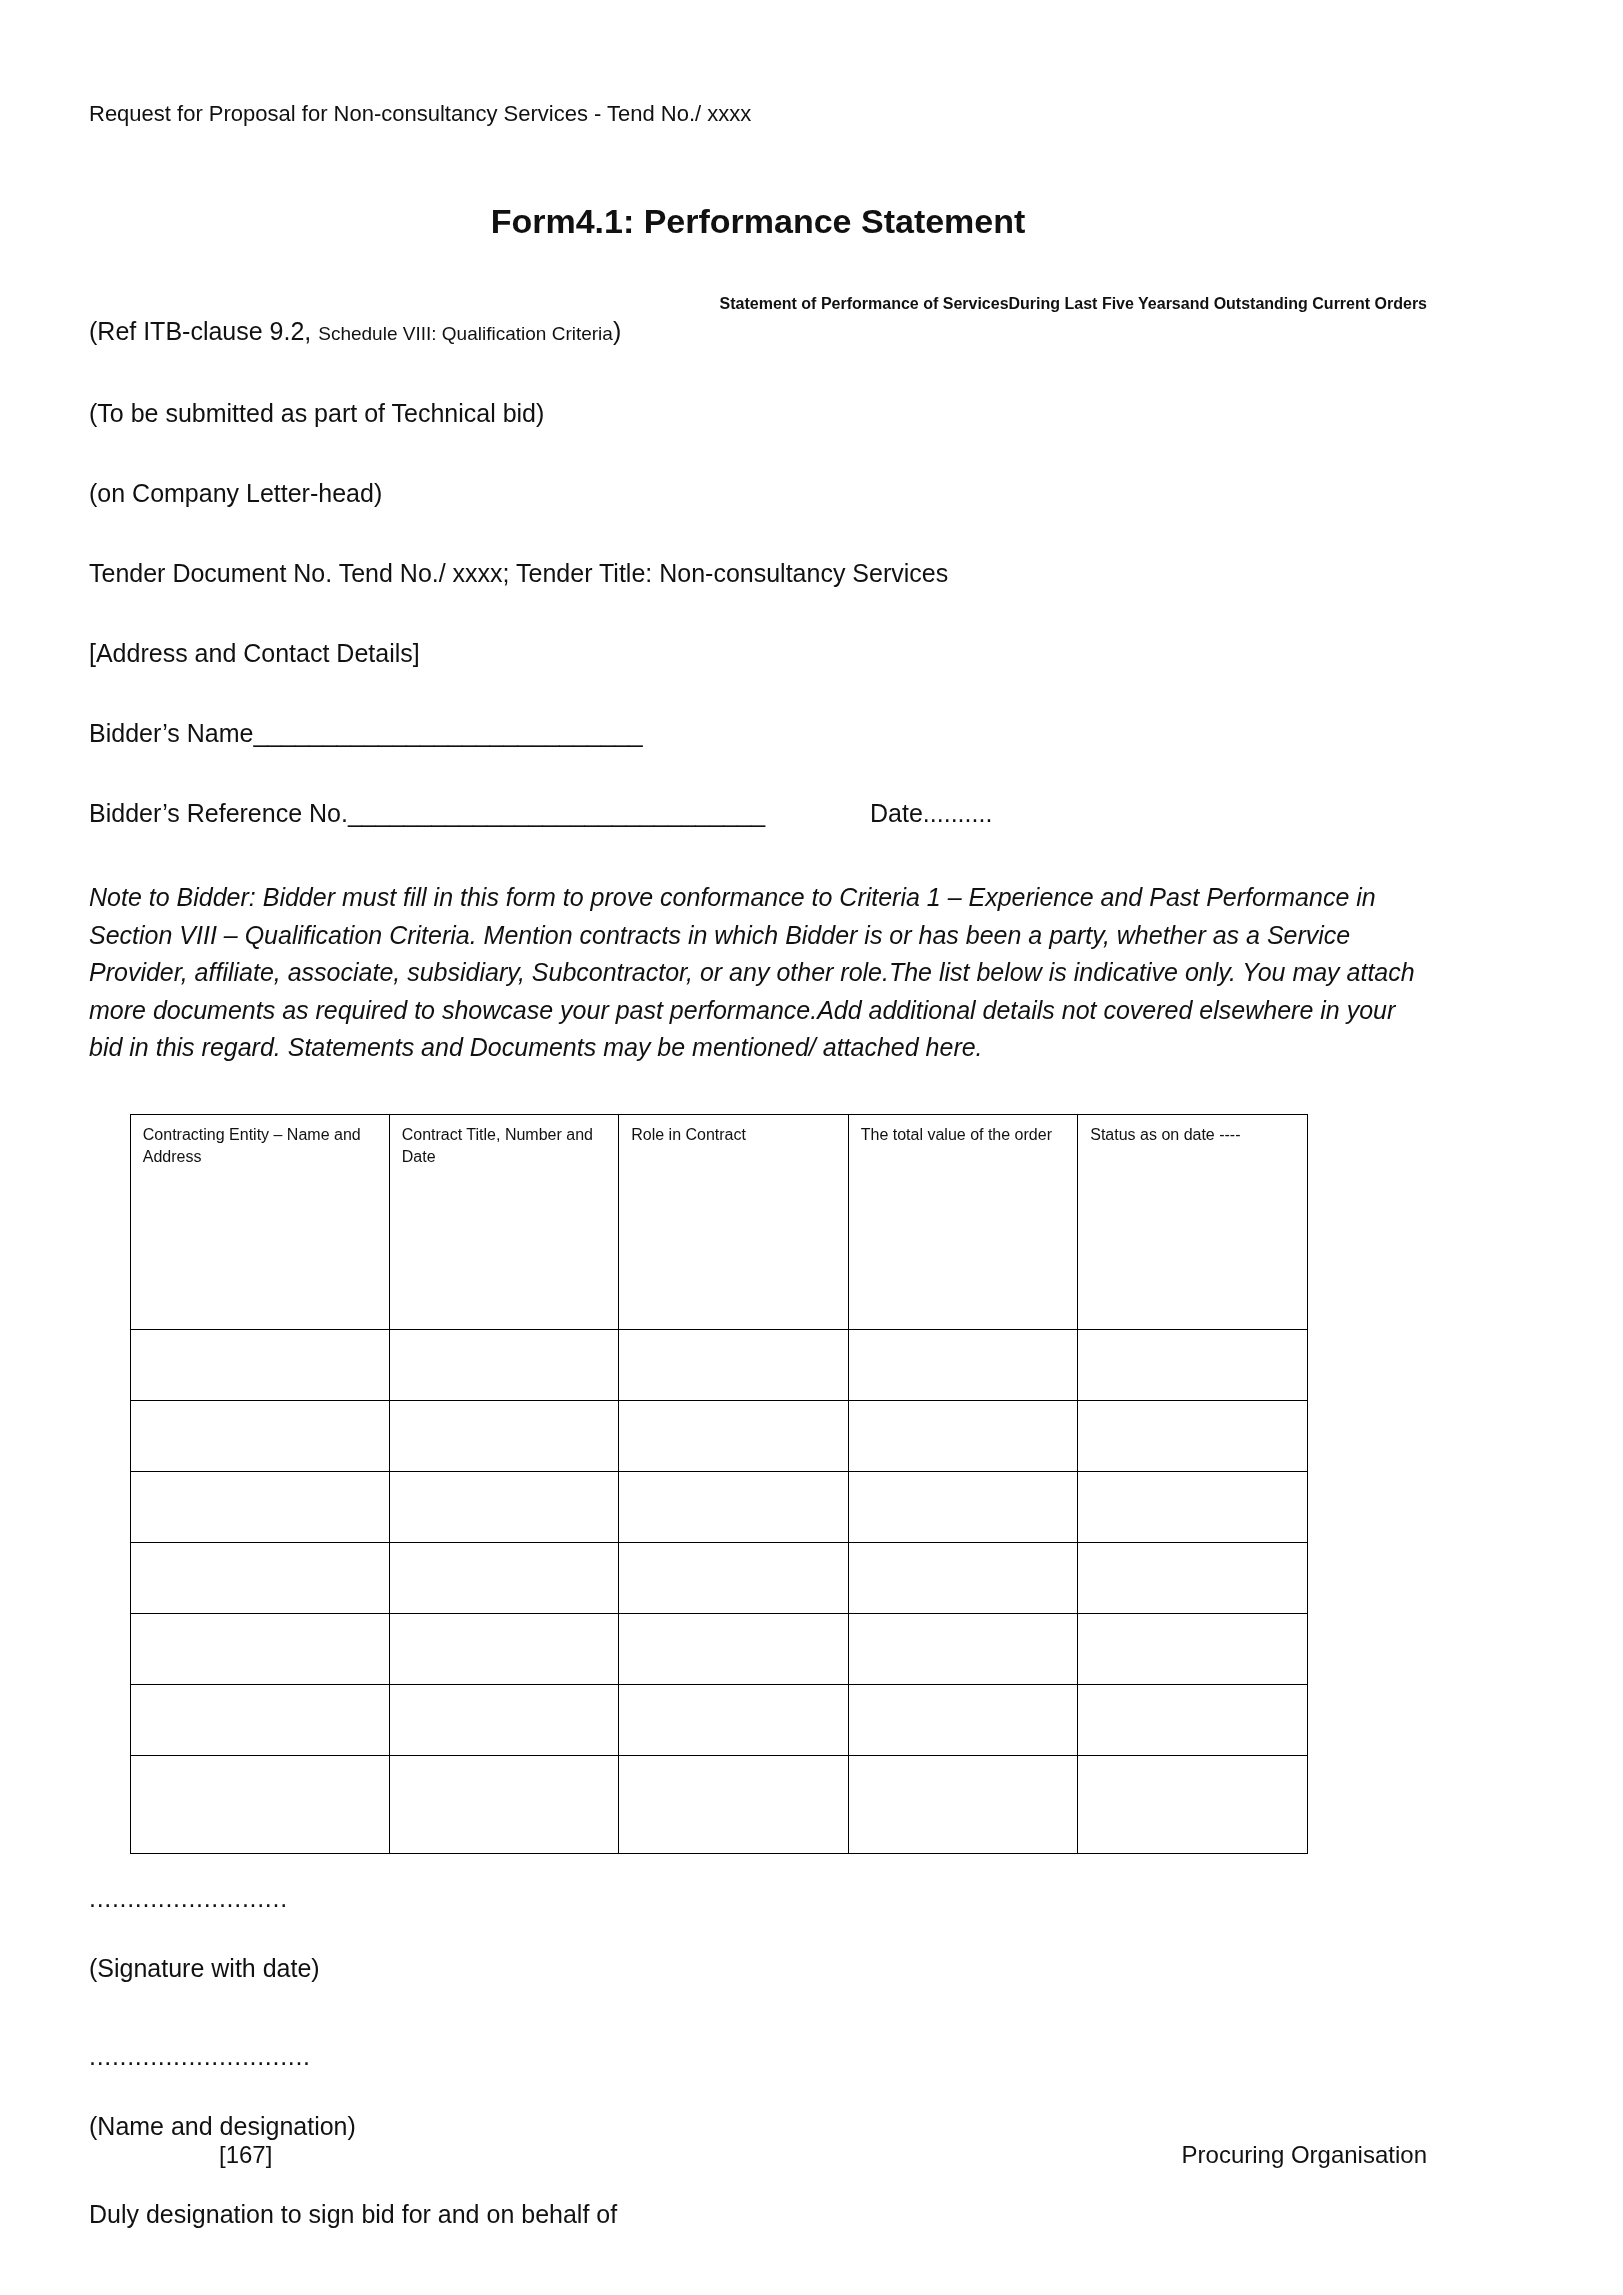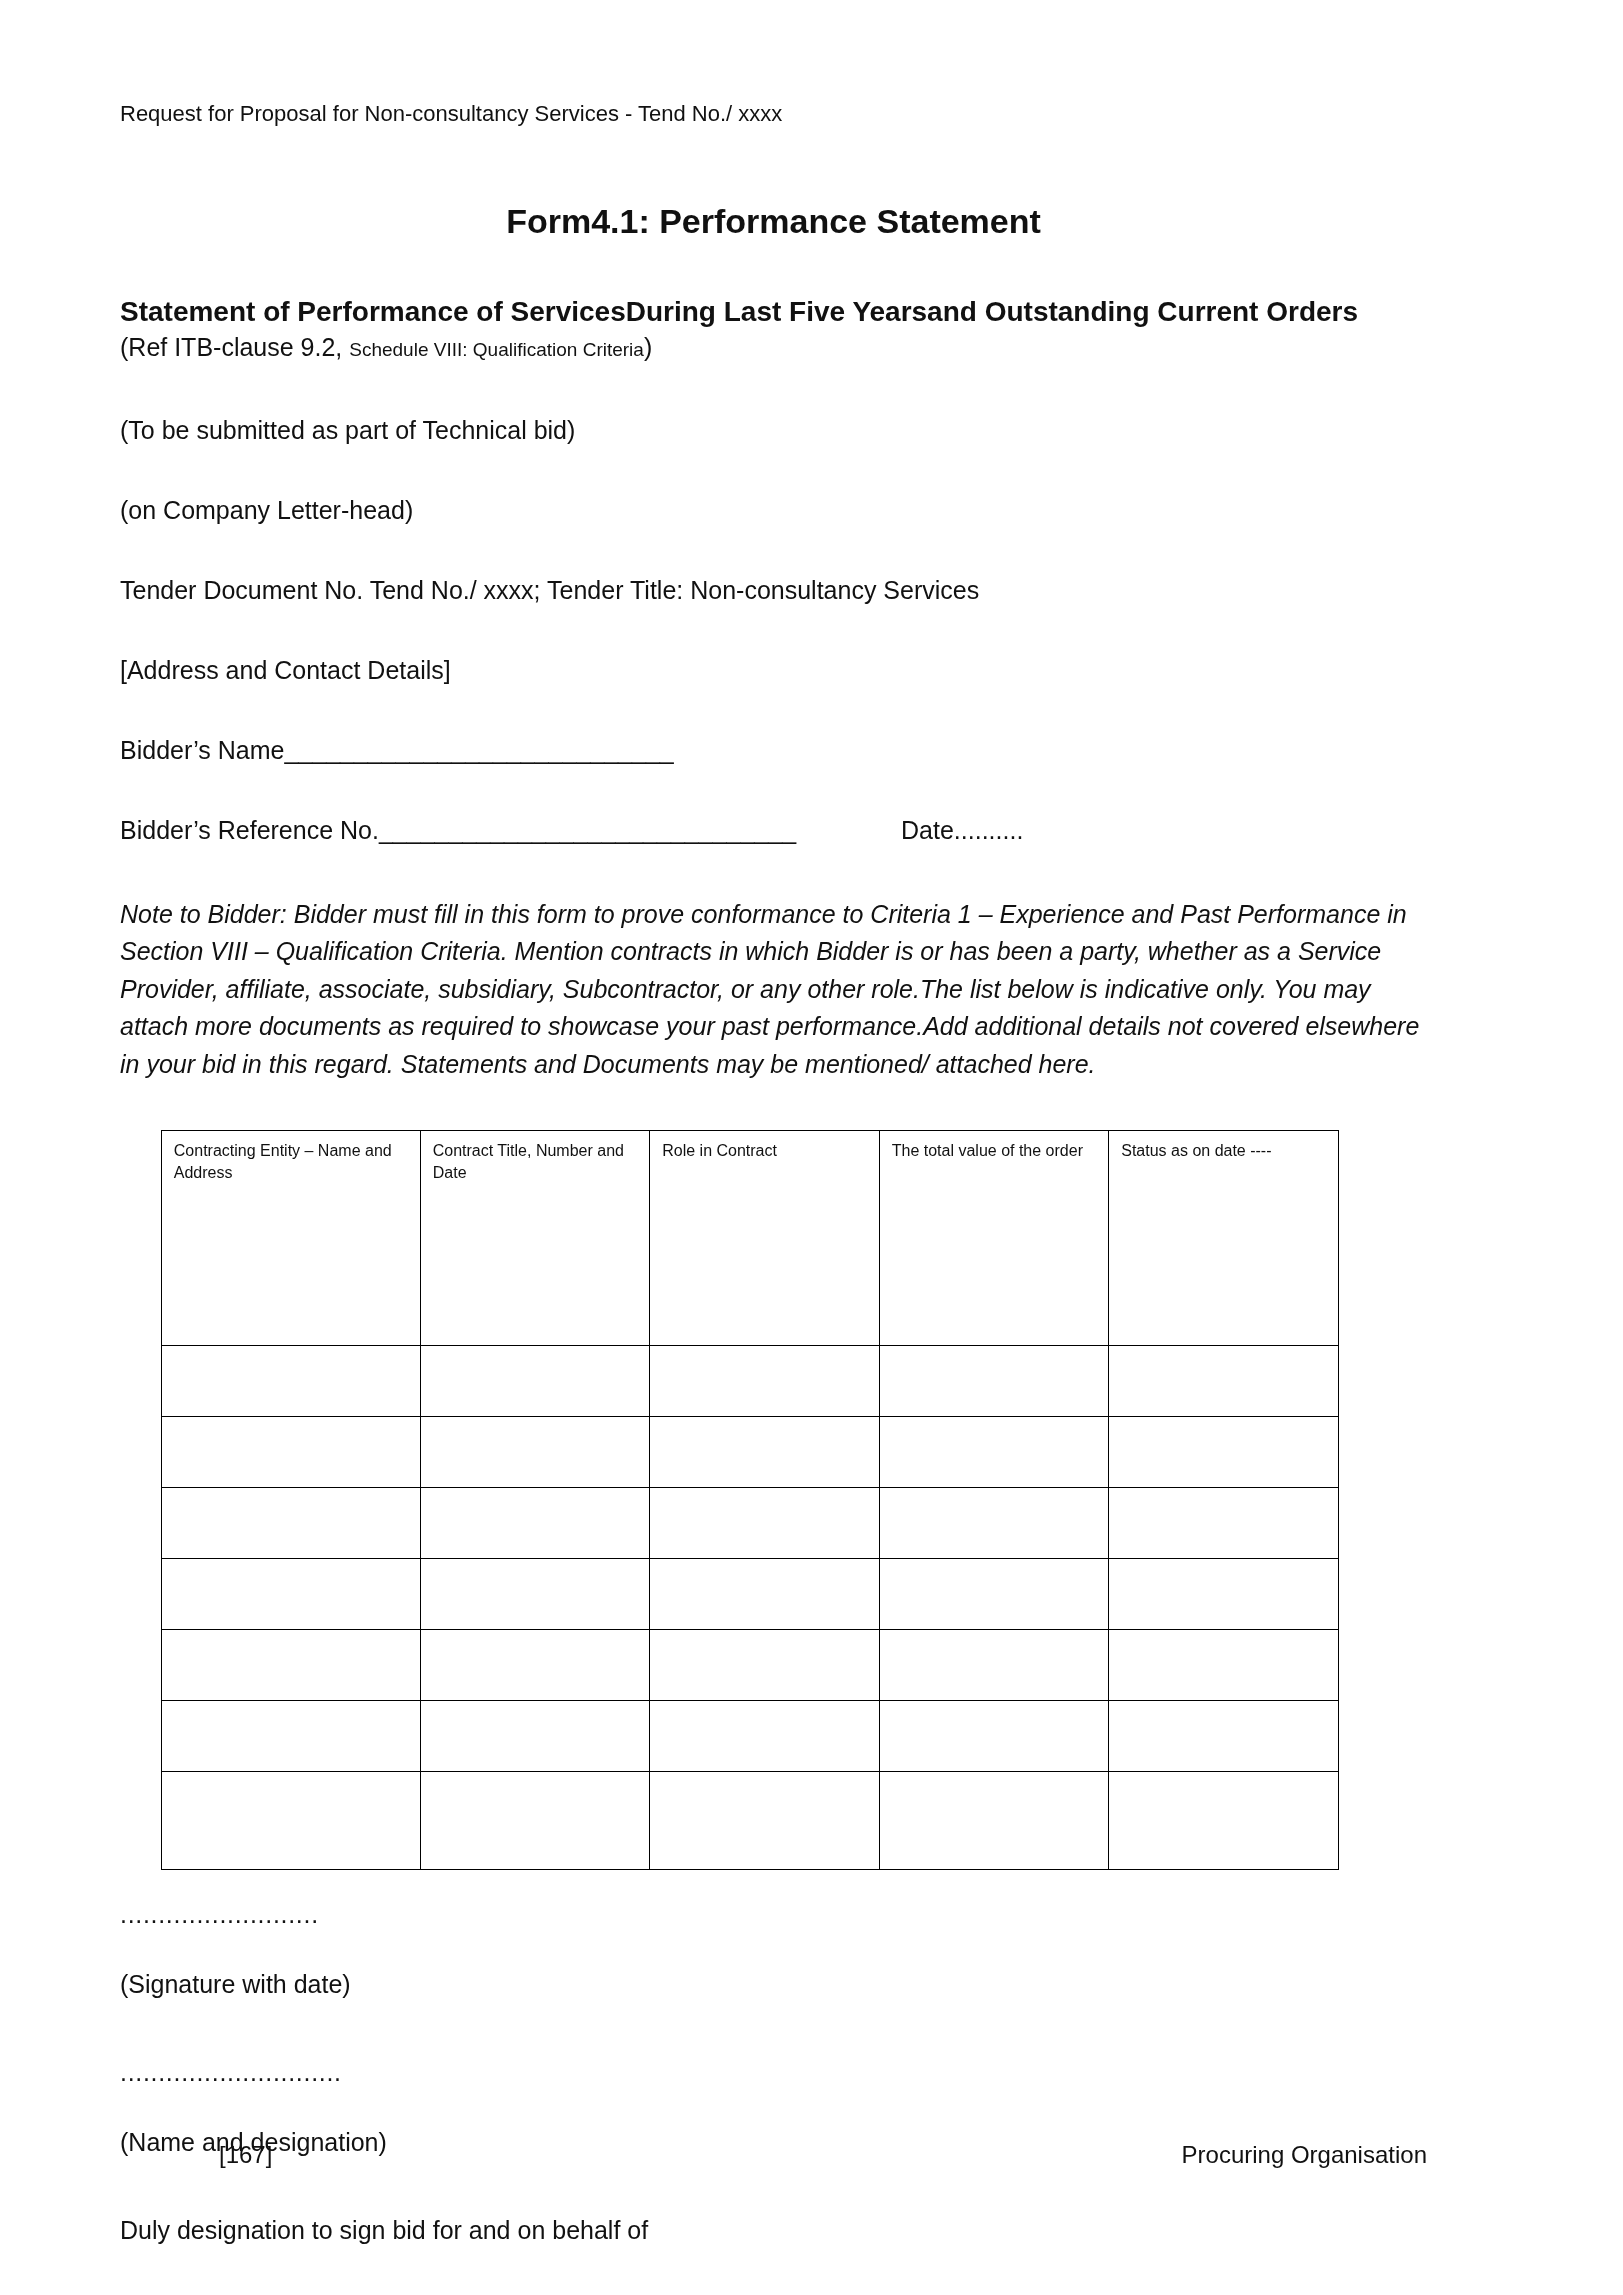"Request for Proposal for Non-consultancy" .page { padding: 101px 196px 0 120px -> 101px 196px 0 89px }
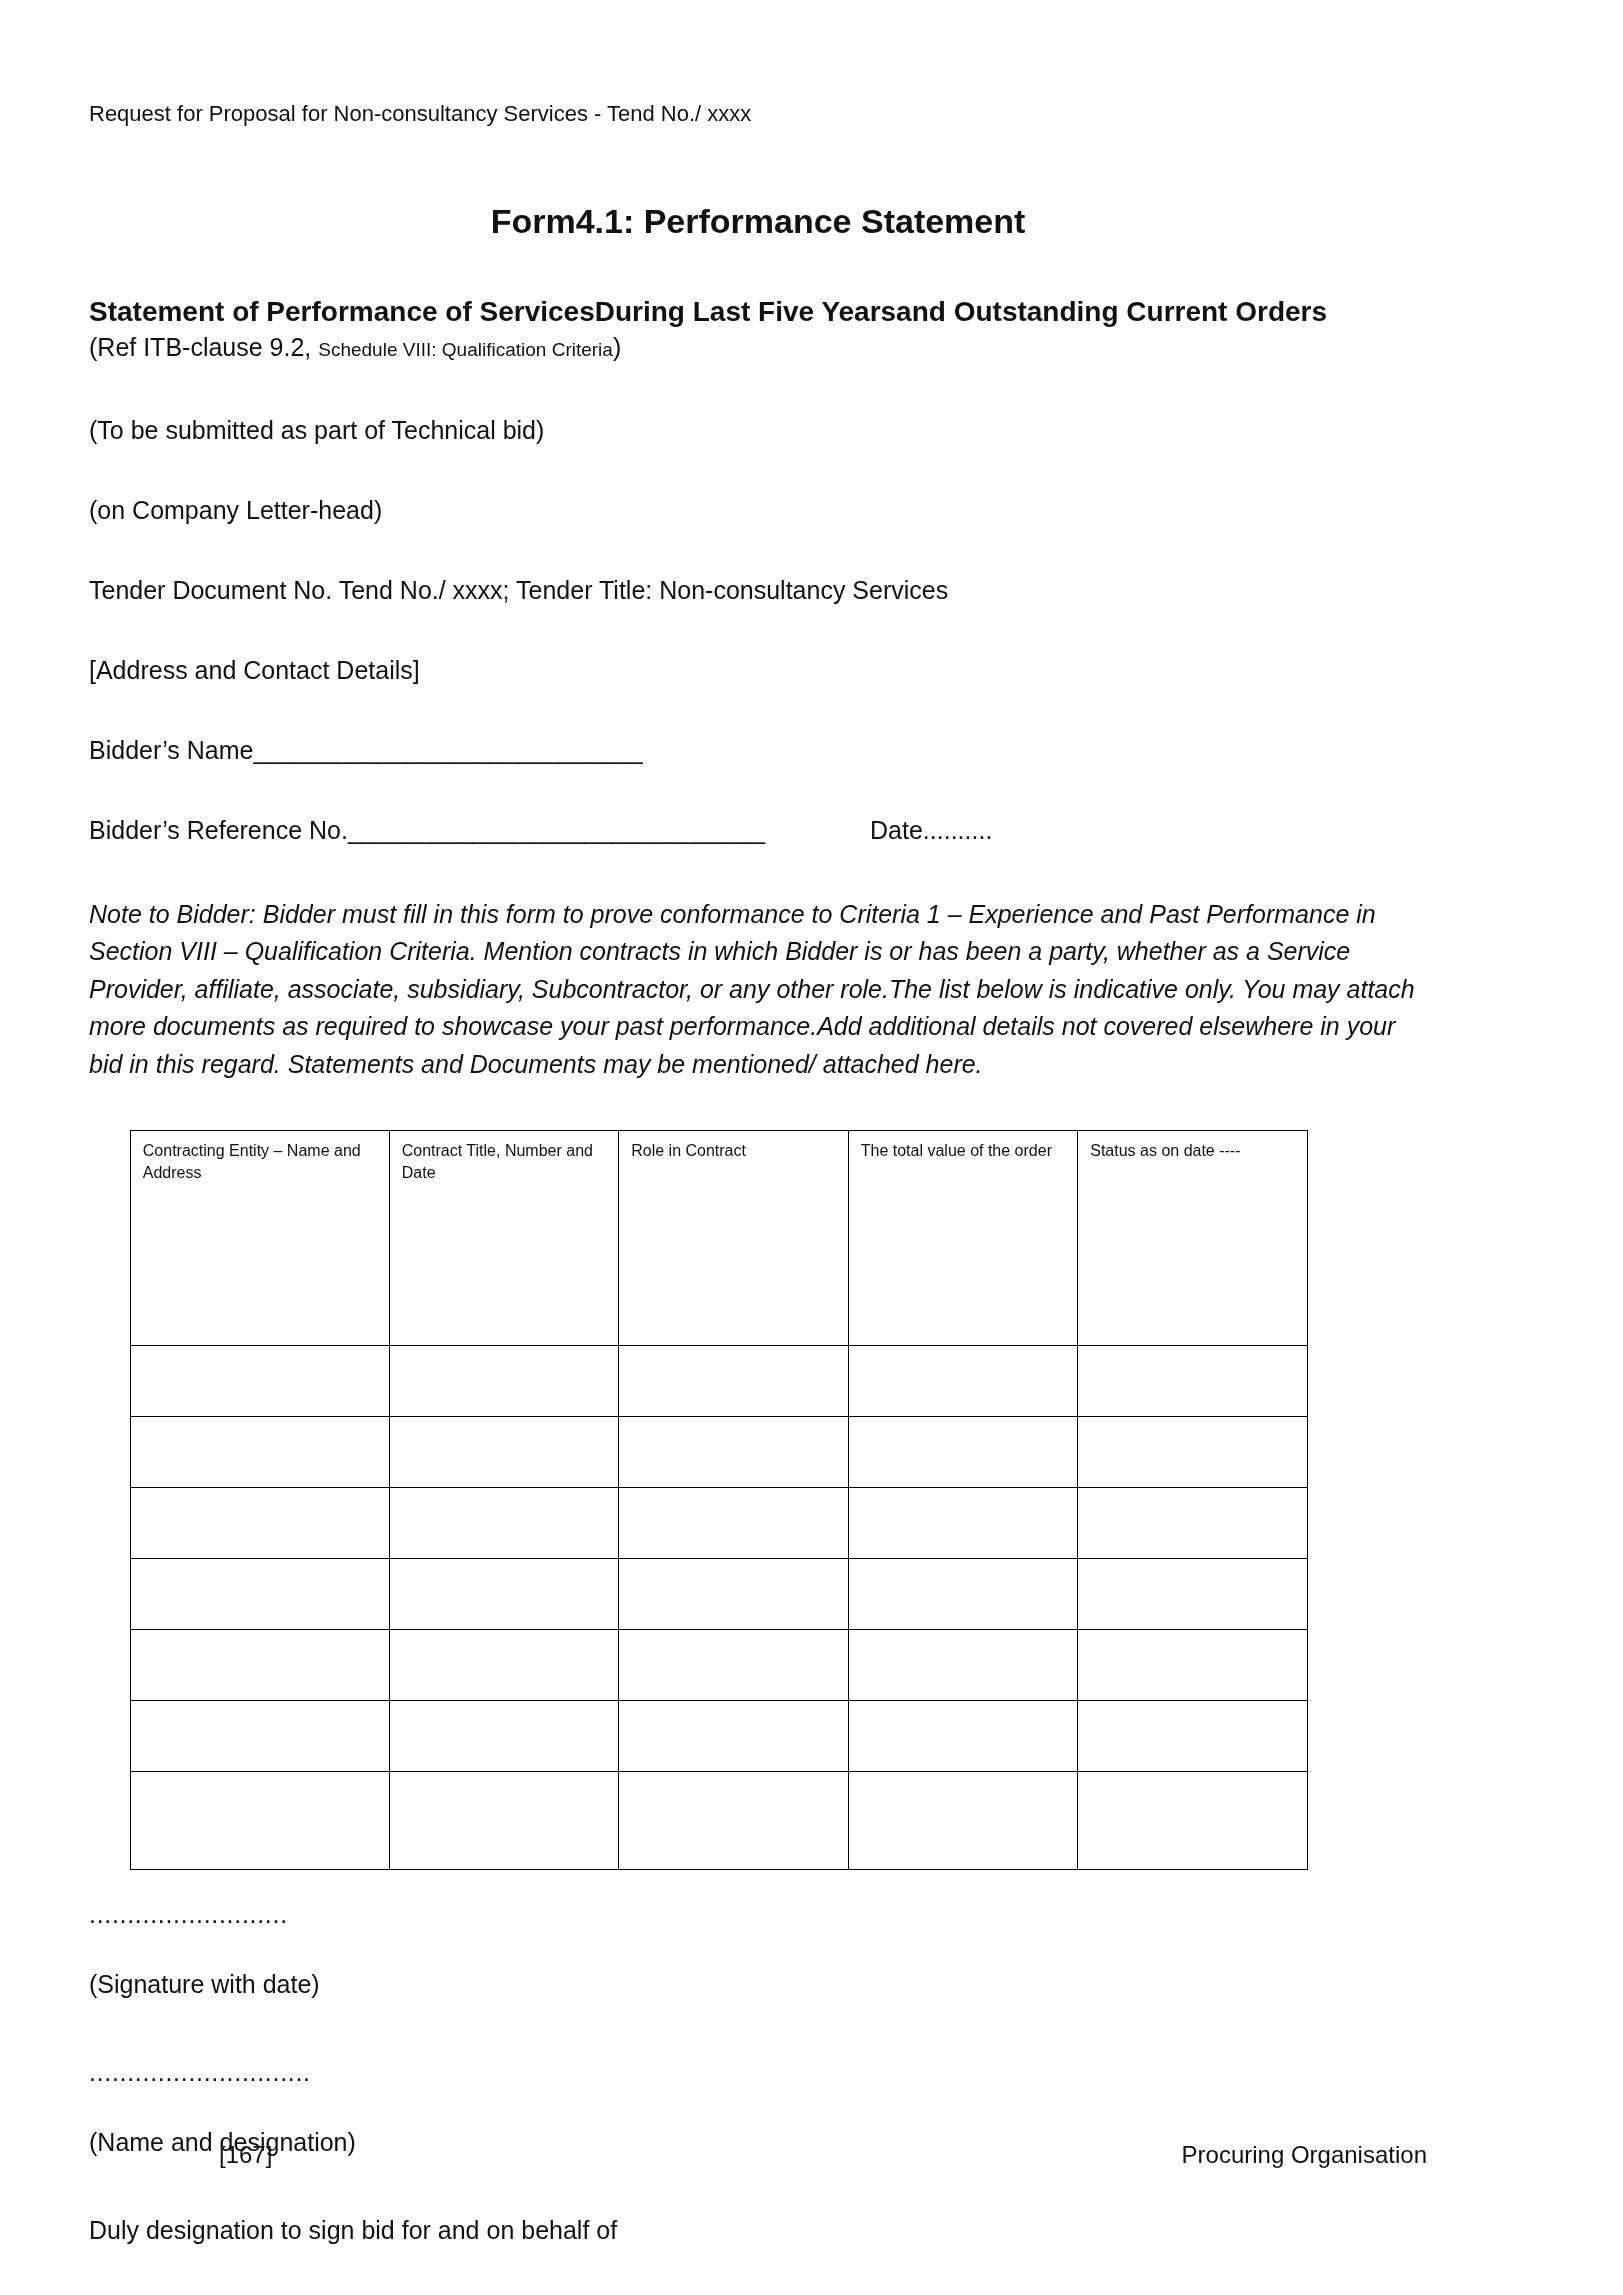"Statement of Performance of" .subtitle { font-size: 28px -> 16px; text-align: left -> right }
